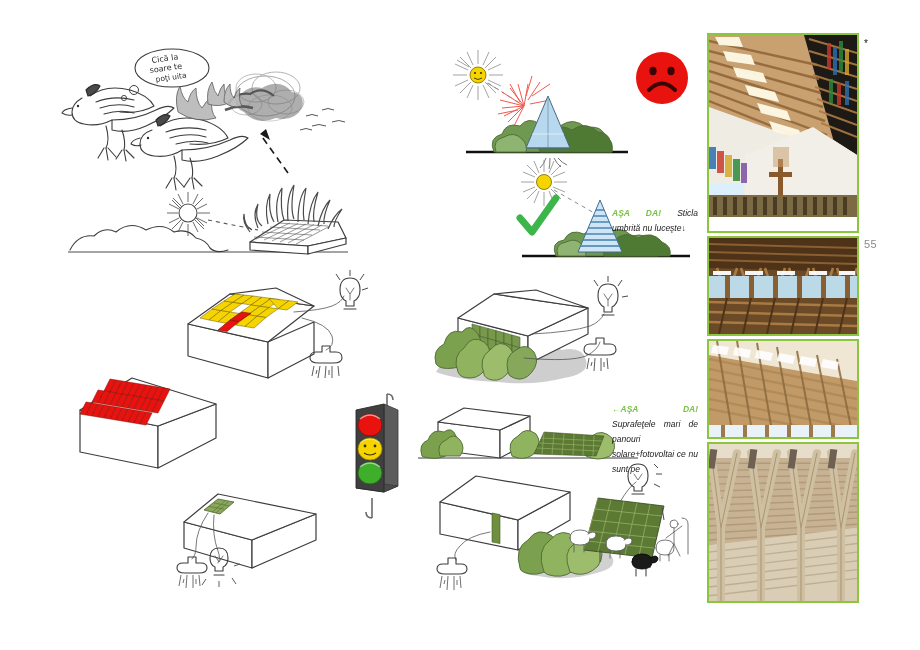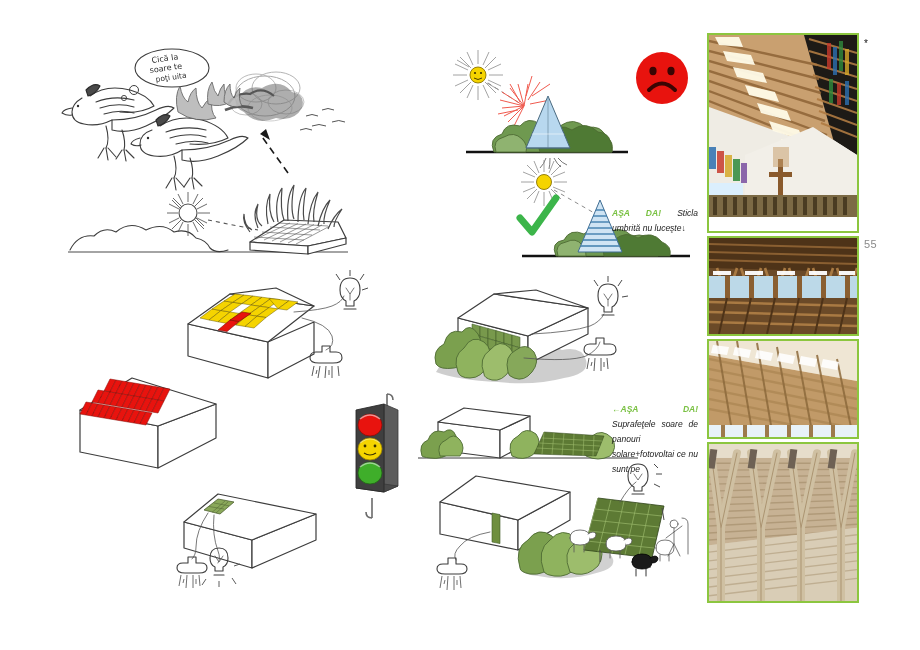"Suprafeţele soare de panouri" span { text: soare -> mari }
